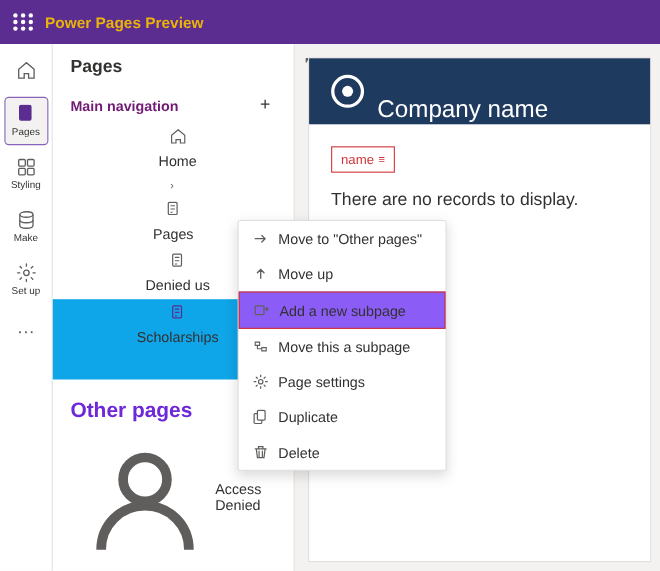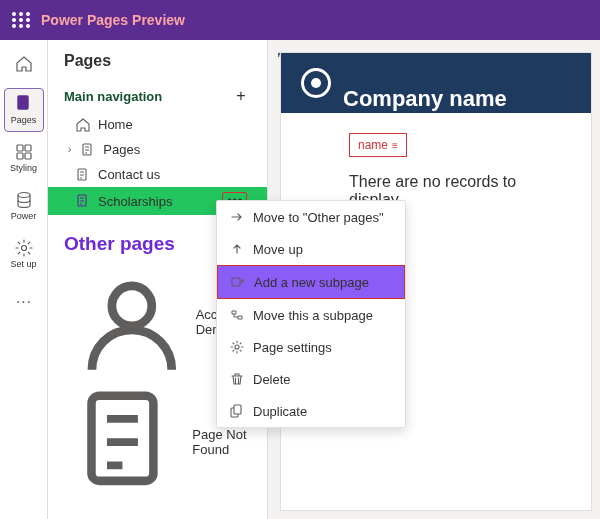"Power Pages Preview" .top-bar-title { color: #fca5a5 -> #eab308 }
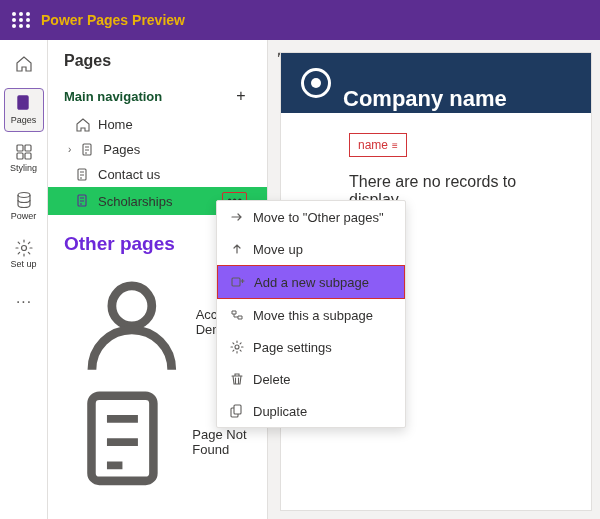"Main navigation" .nav-section-label { color: #14532d -> #701a75 }
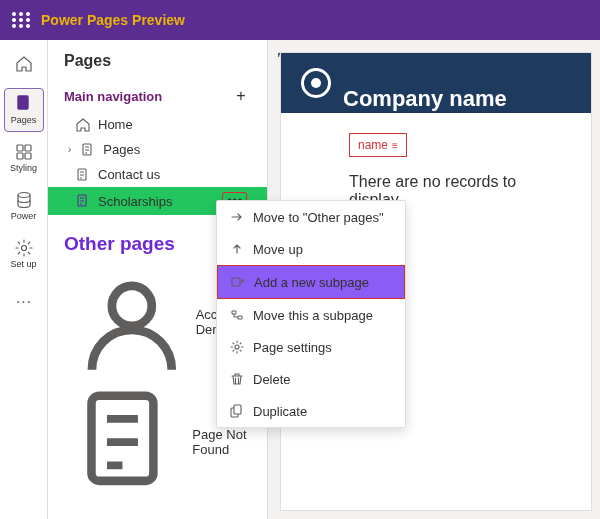"Company name" .preview-company-name { font-weight: 700 -> 400 }
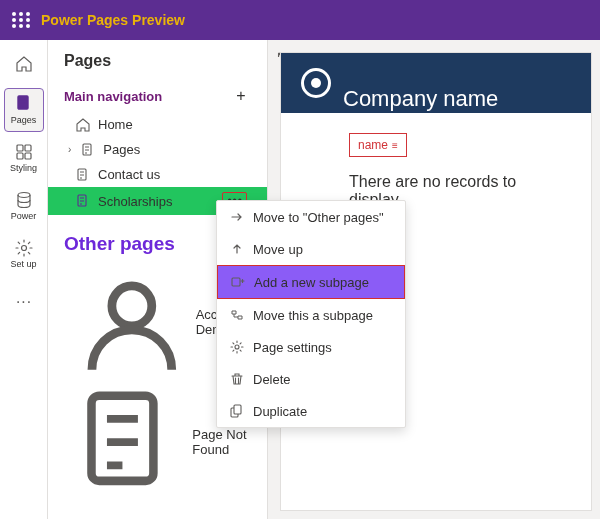"Home" .nav-item { flex-direction: none -> column }
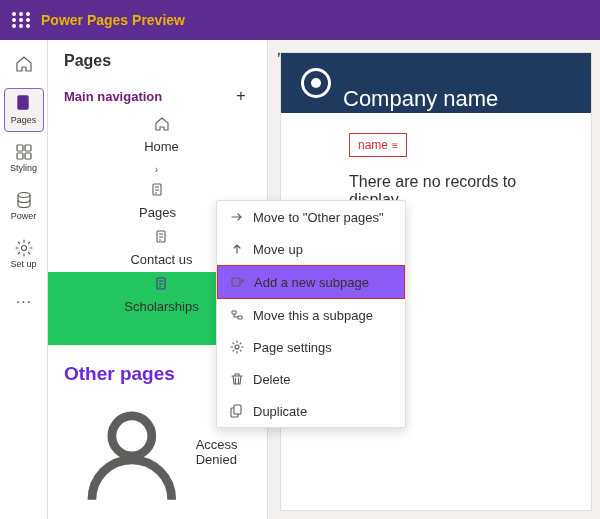"name" .preview-content { margin-left: 48px -> none }
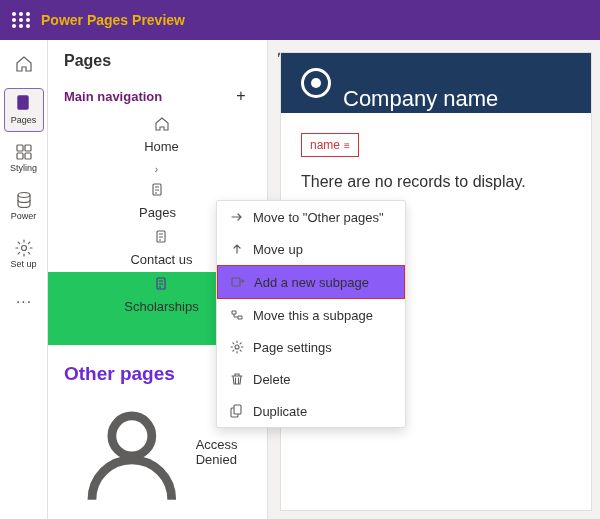"Power" span.sidebar-icon-label { text: Power -> Make }
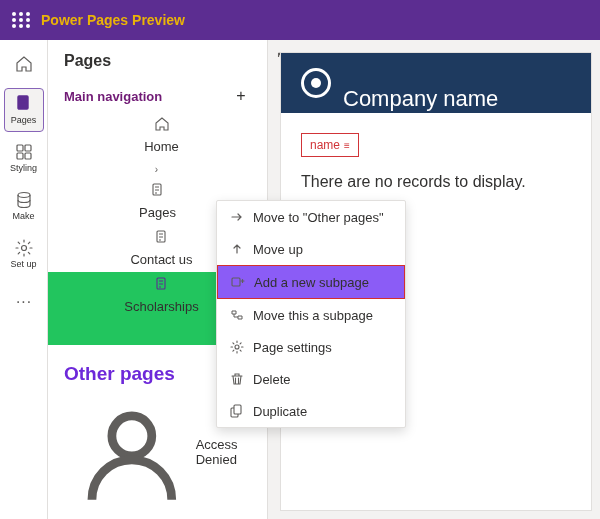"Contact us" span.nav-item-label { text: Contact -> Denied }
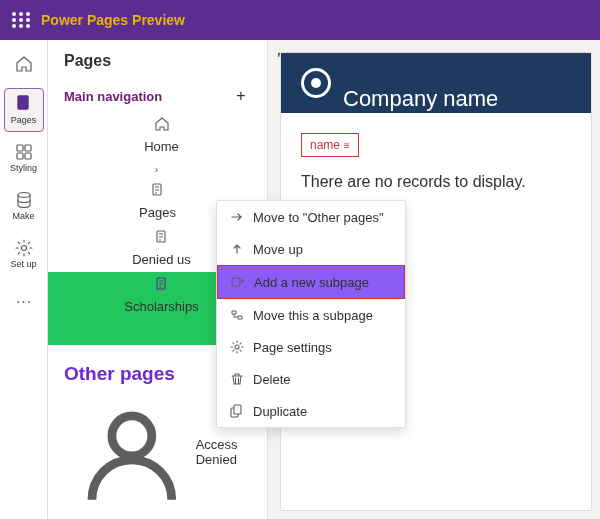"Scholarships" .nav-item.active-item { background: #22c55e -> #0ea5e9 }
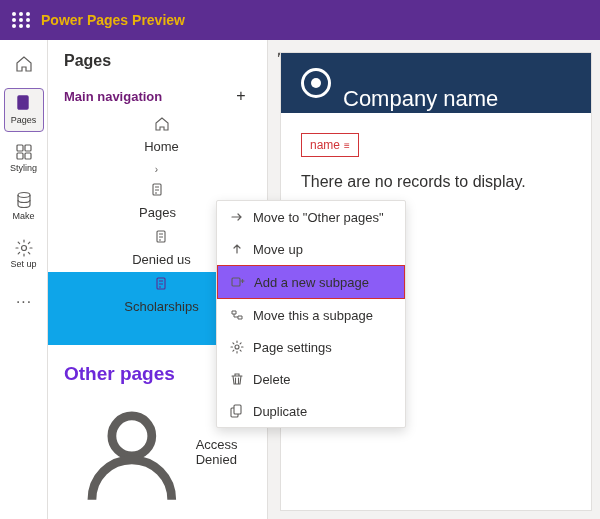"Delete" div.ctx-item { order: before "Duplicate" -> after "Duplicate" }
